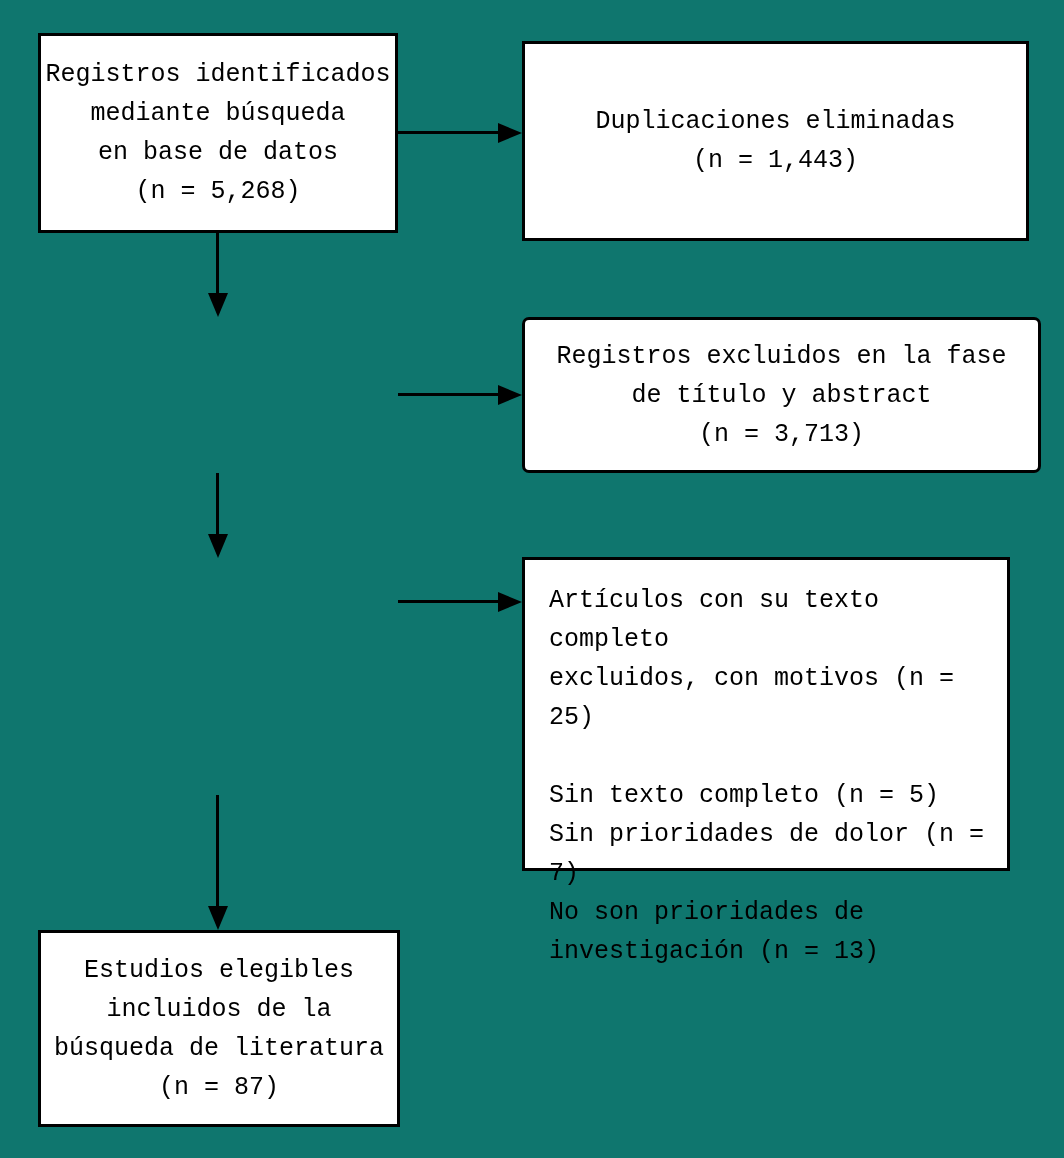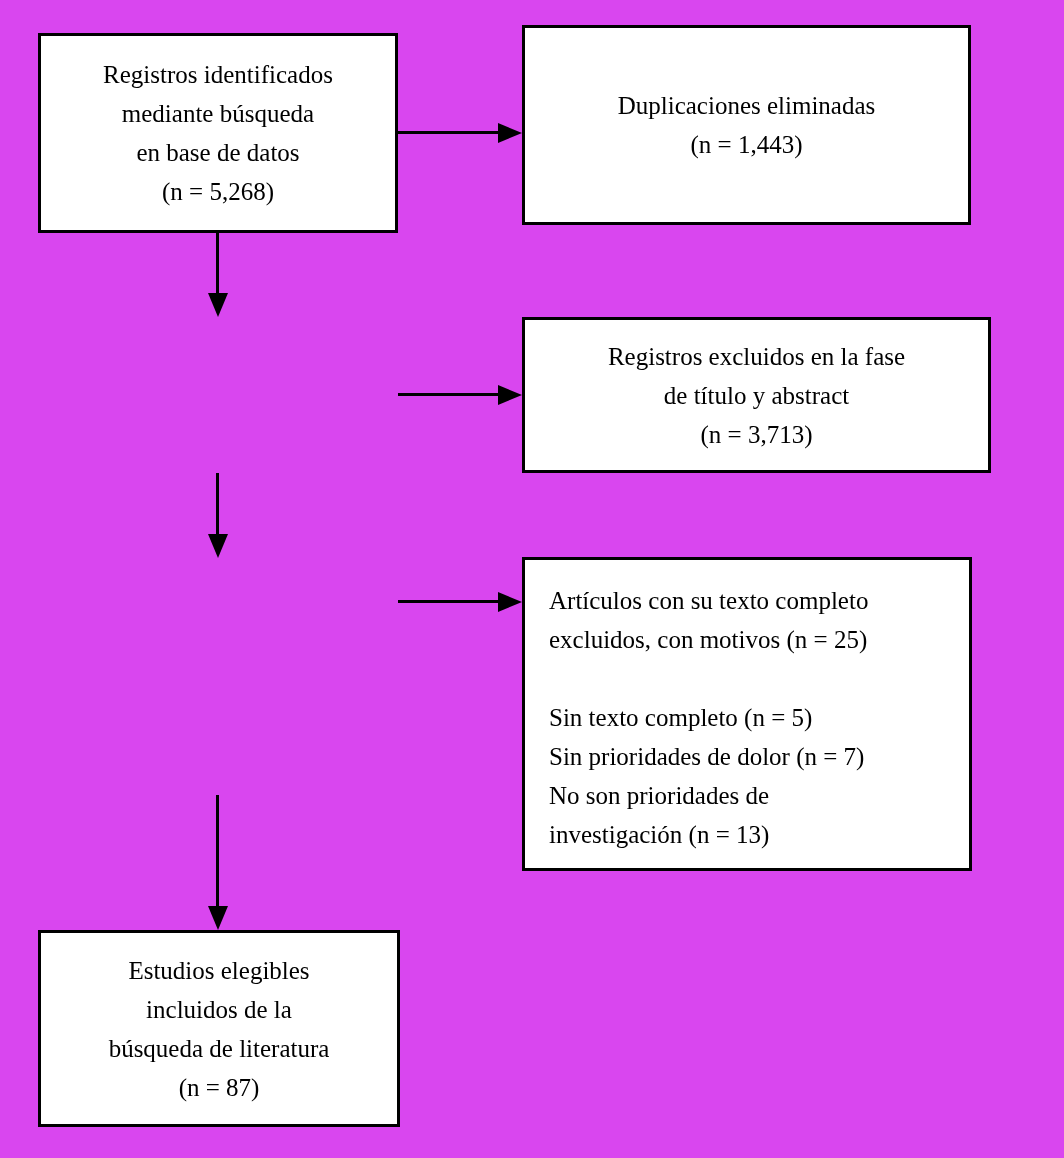"Registros identificados" .canvas { background: #d946ef -> #0f766e; font-family: Liberation Serif, serif -> Liberation Mono, monospace }
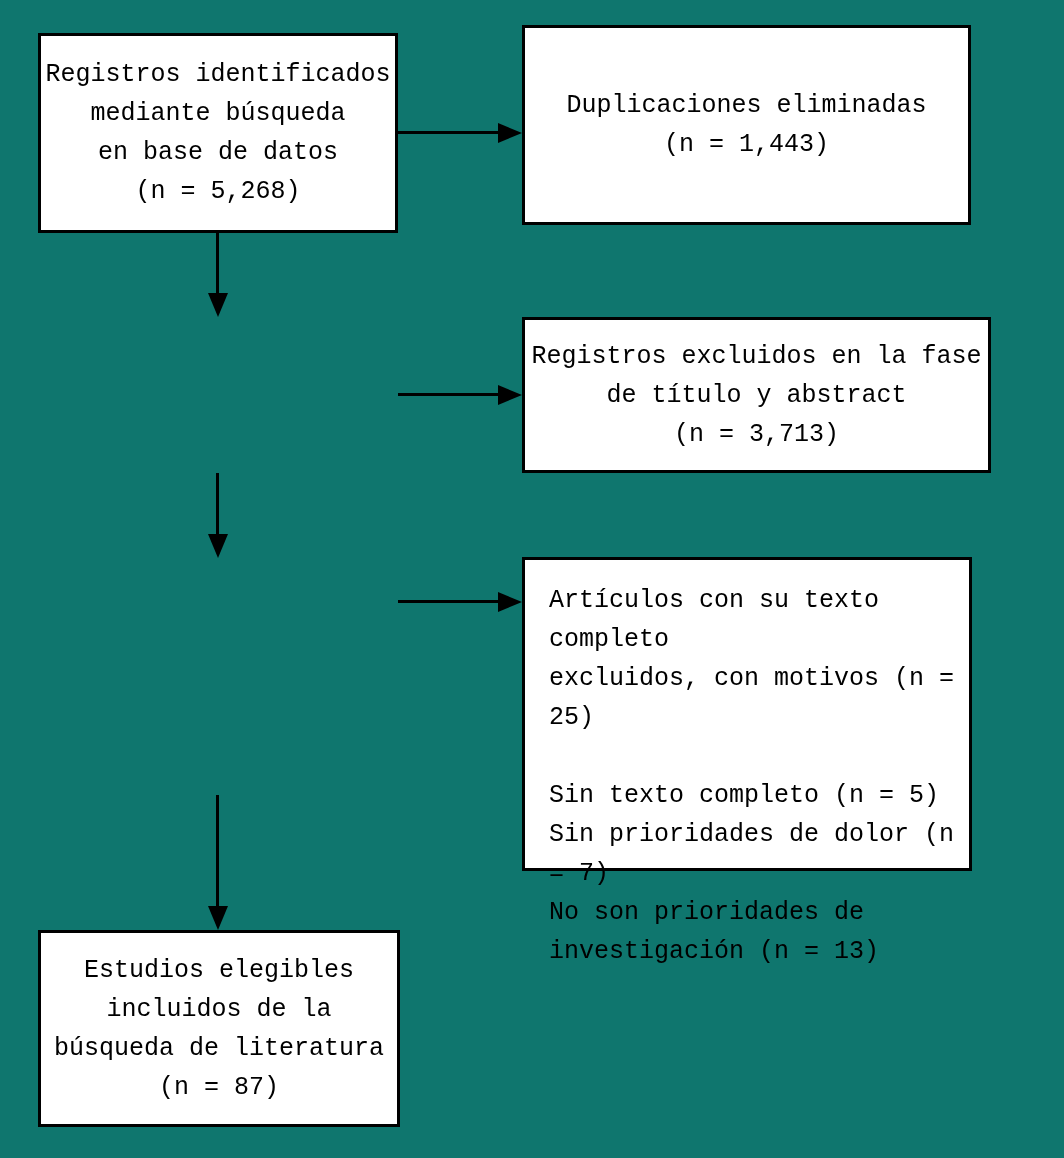"Duplicaciones eliminadas" div.box { top: 25px -> 41px; width: 449px -> 507px }
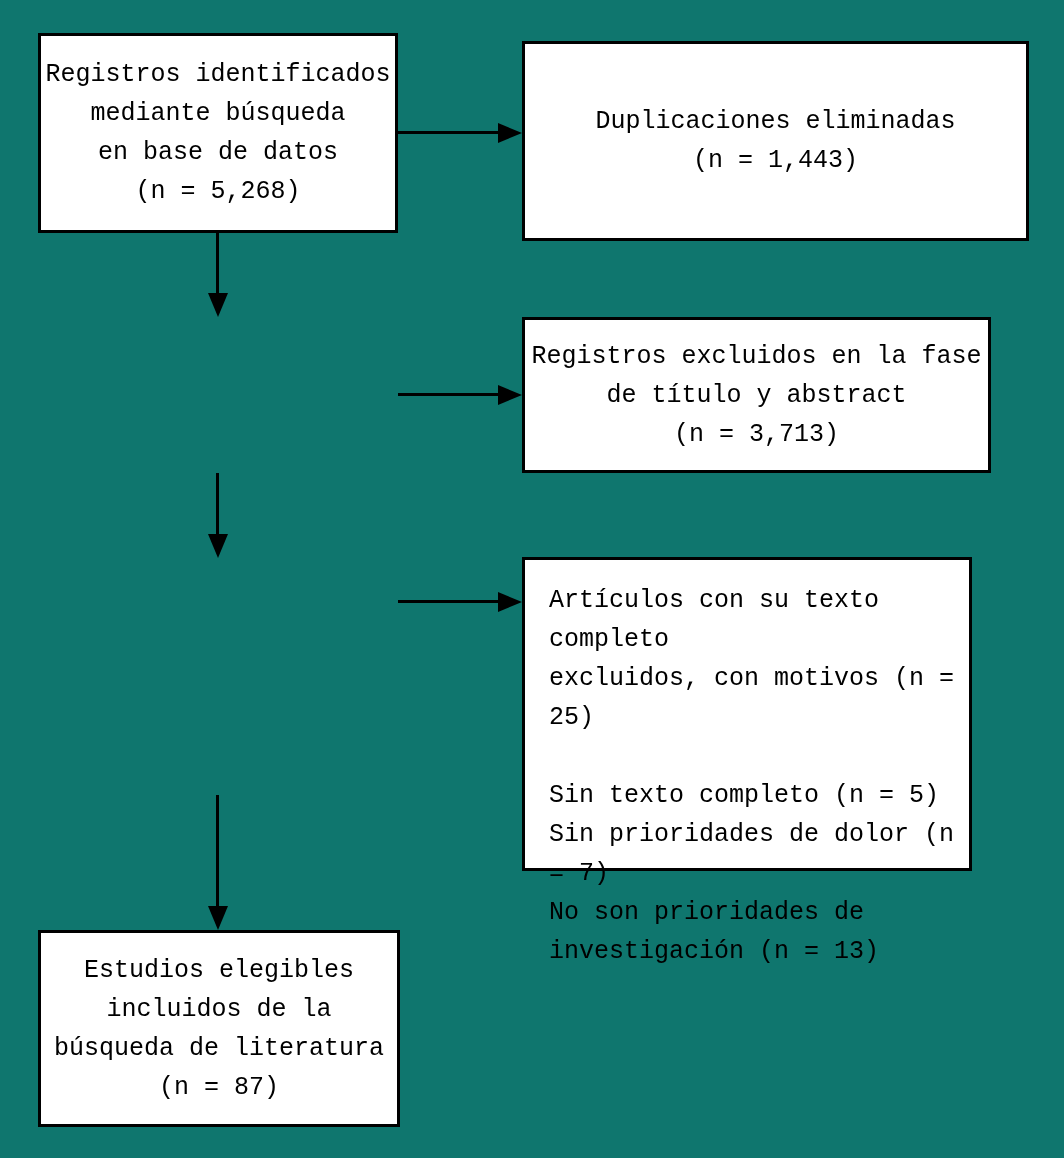"Registros excluidos en la fase" div.box { border-radius: none -> 7px; width: 469px -> 519px }
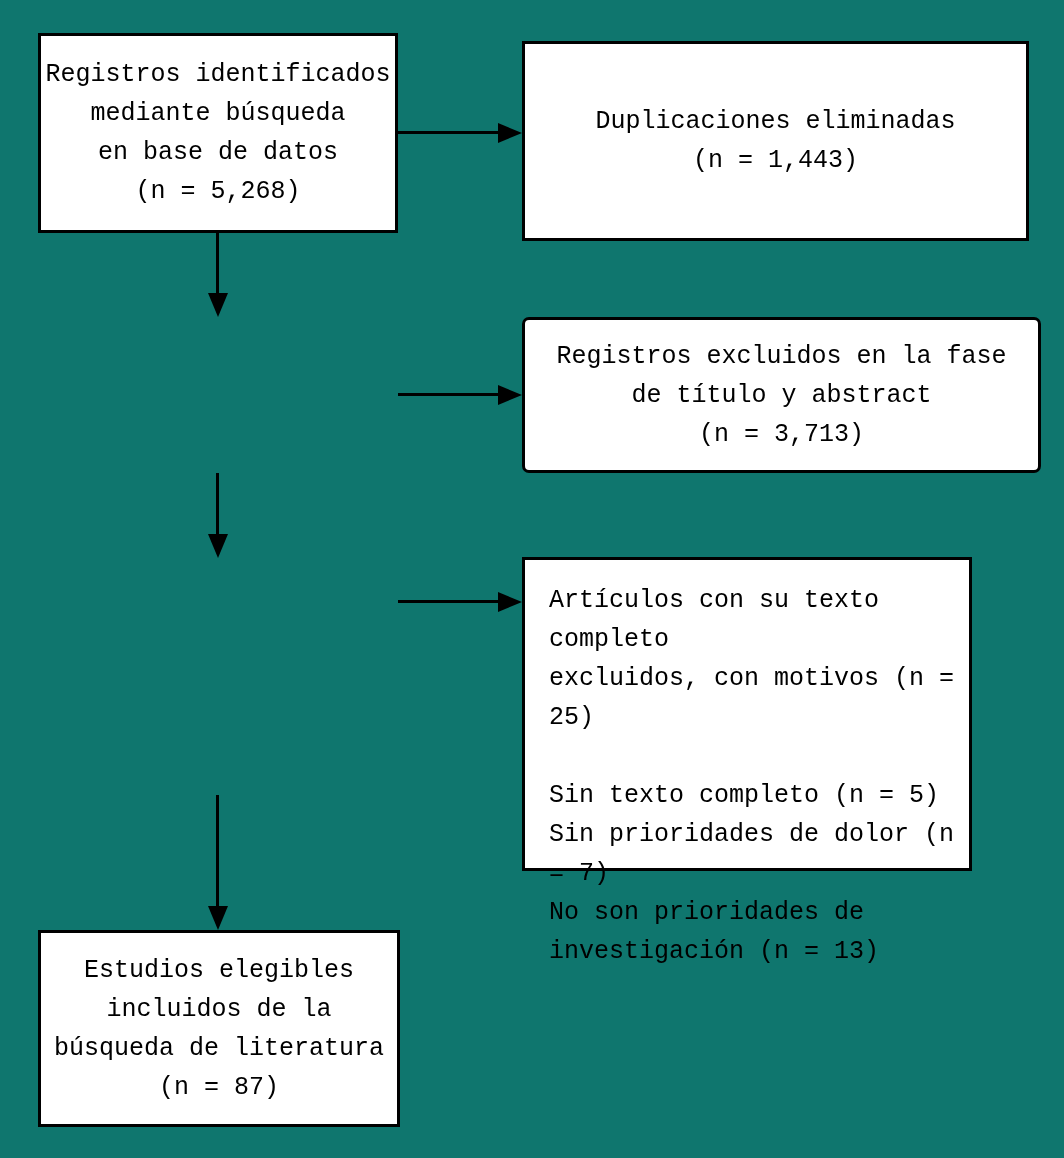"Artículos con su texto completo" div.box { width: 450px -> 488px }
